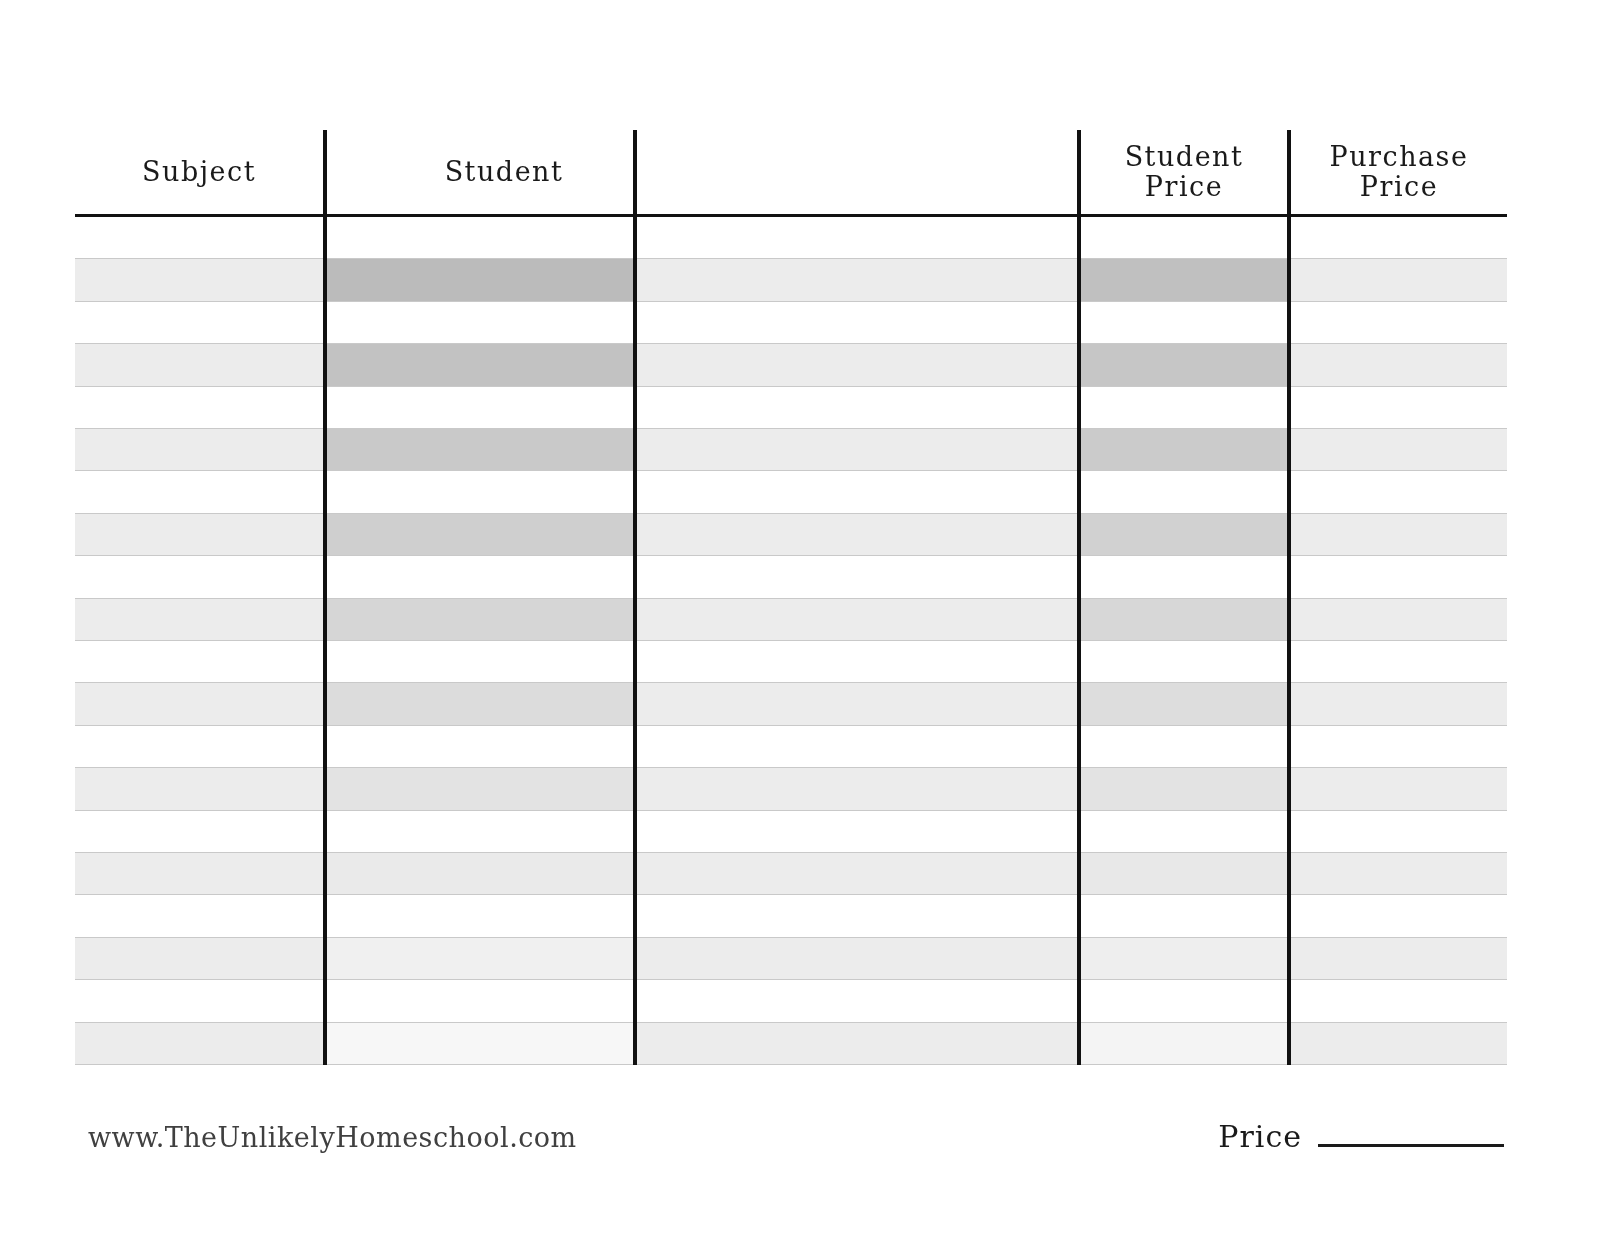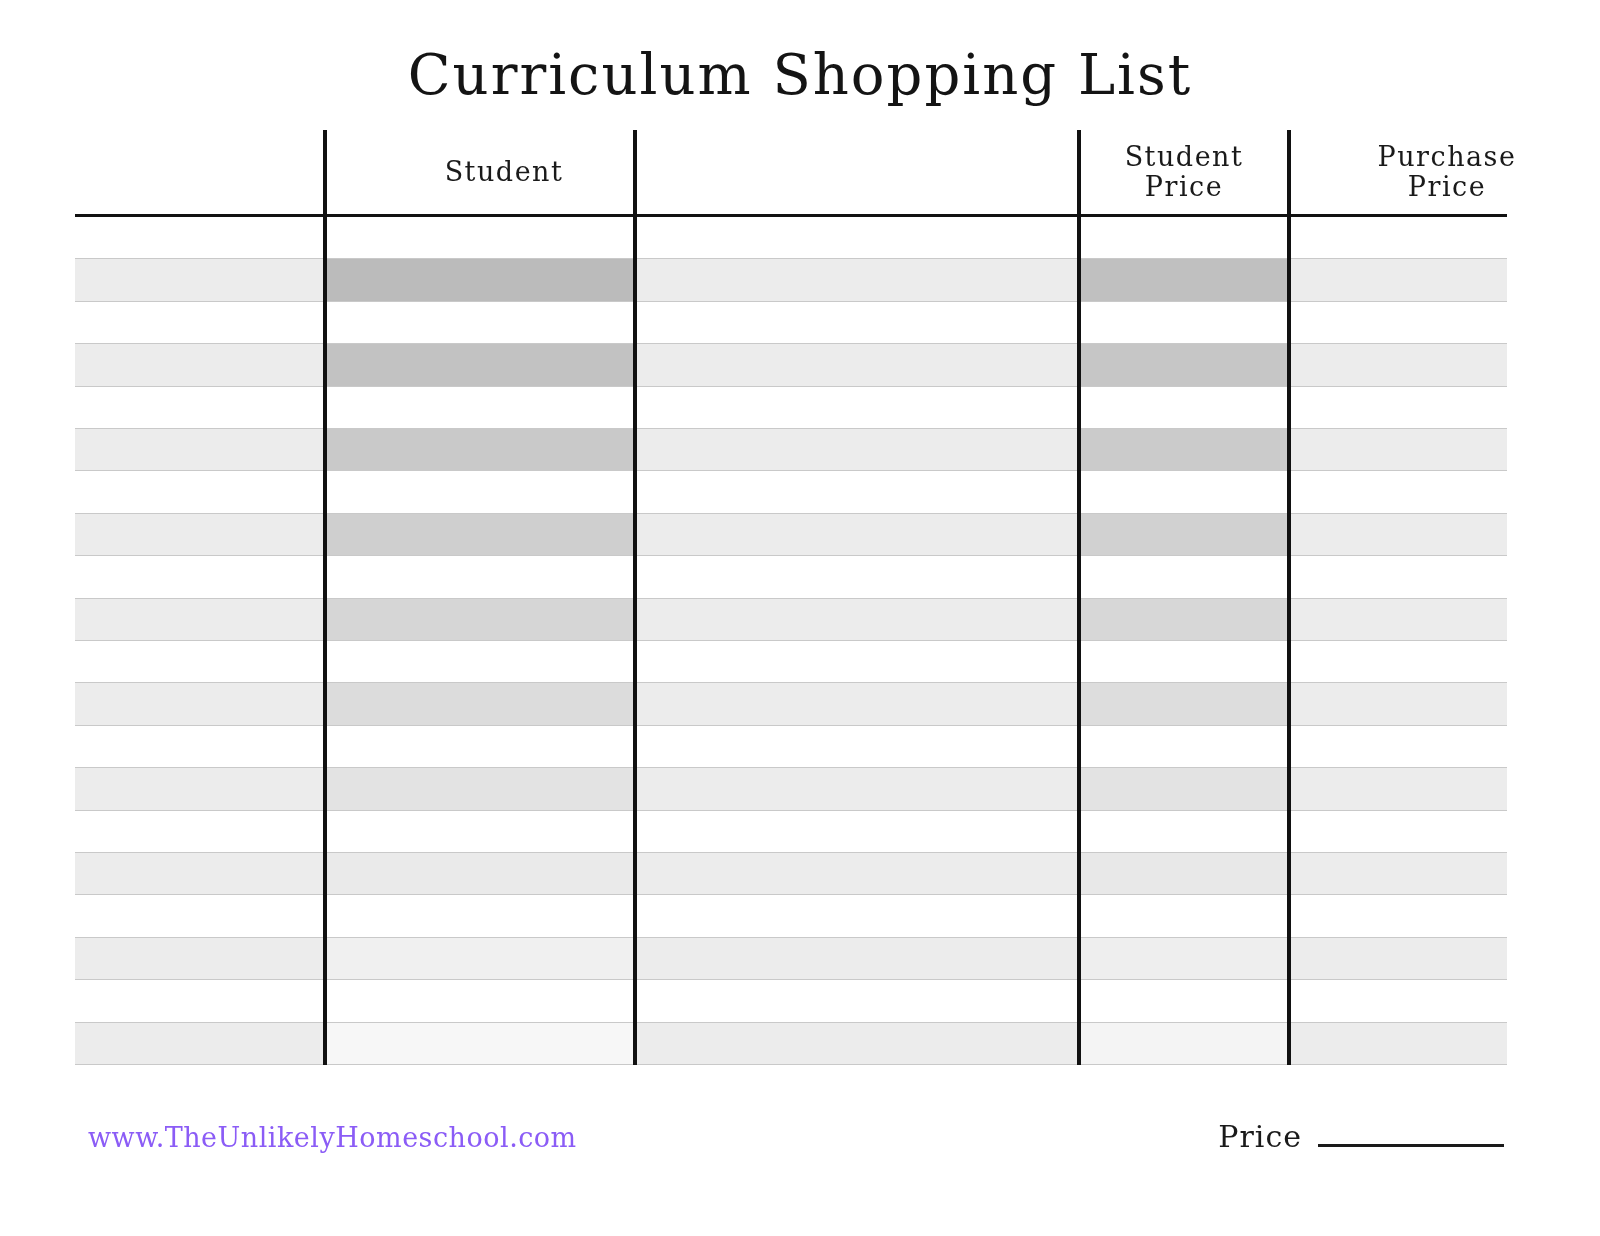"Curriculum Shopping List" div.title { html: <div>Curriculum Shopping List</div> -> none }
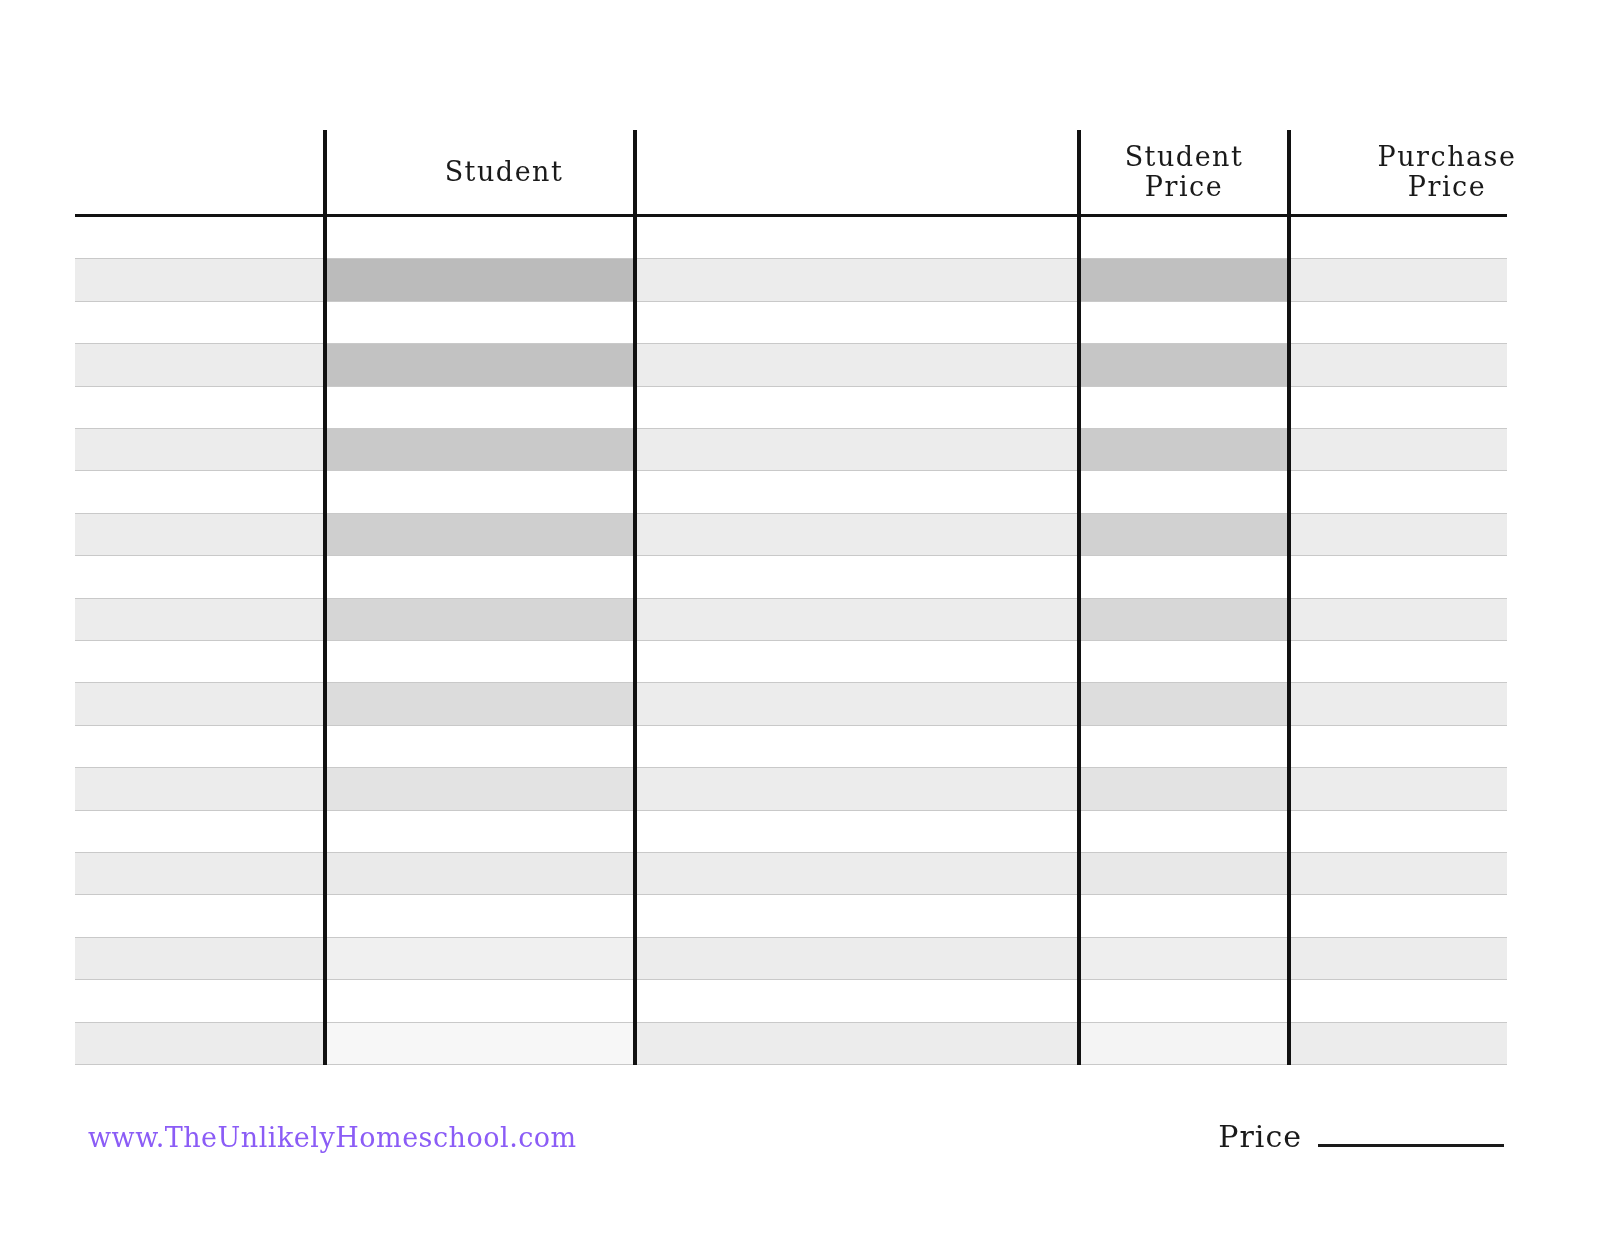"Subject" div.head-cell { html: none -> <div>Subject</div> }
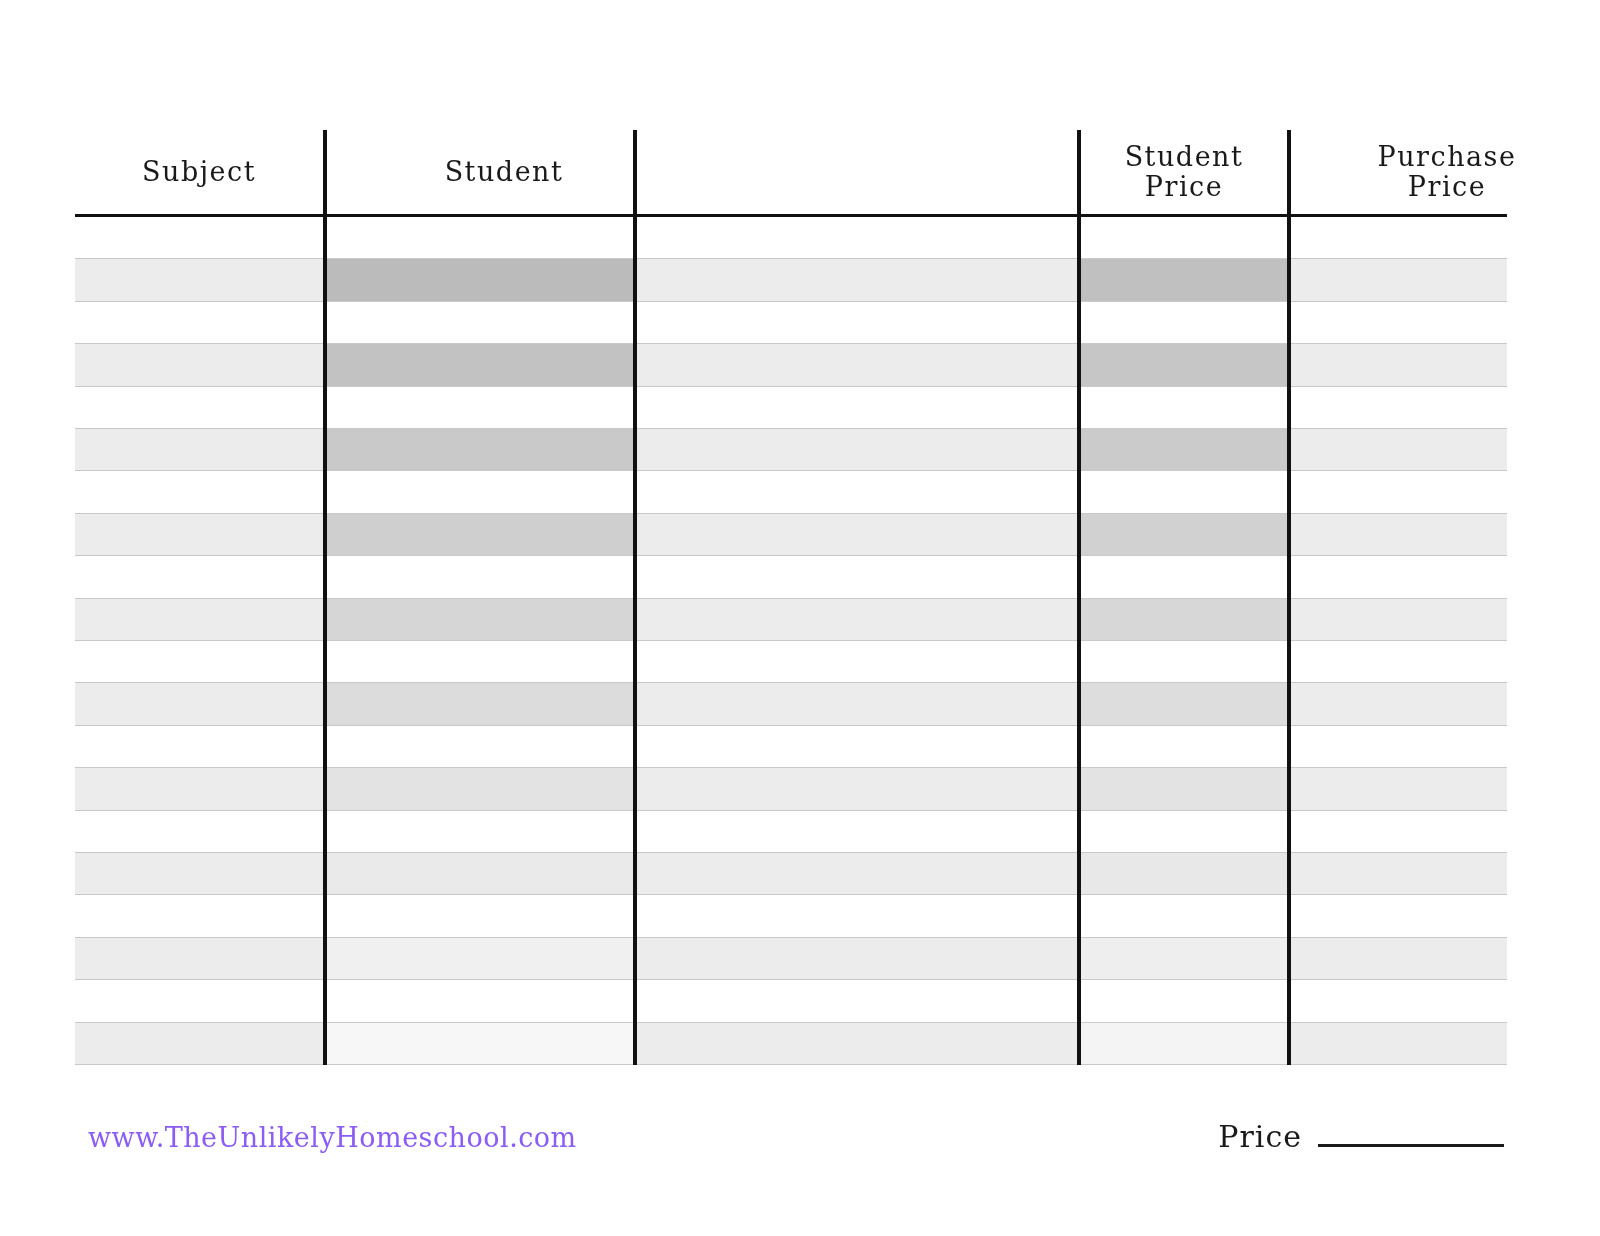"Purchase" div.head-cell { margin-left: 48px -> none }
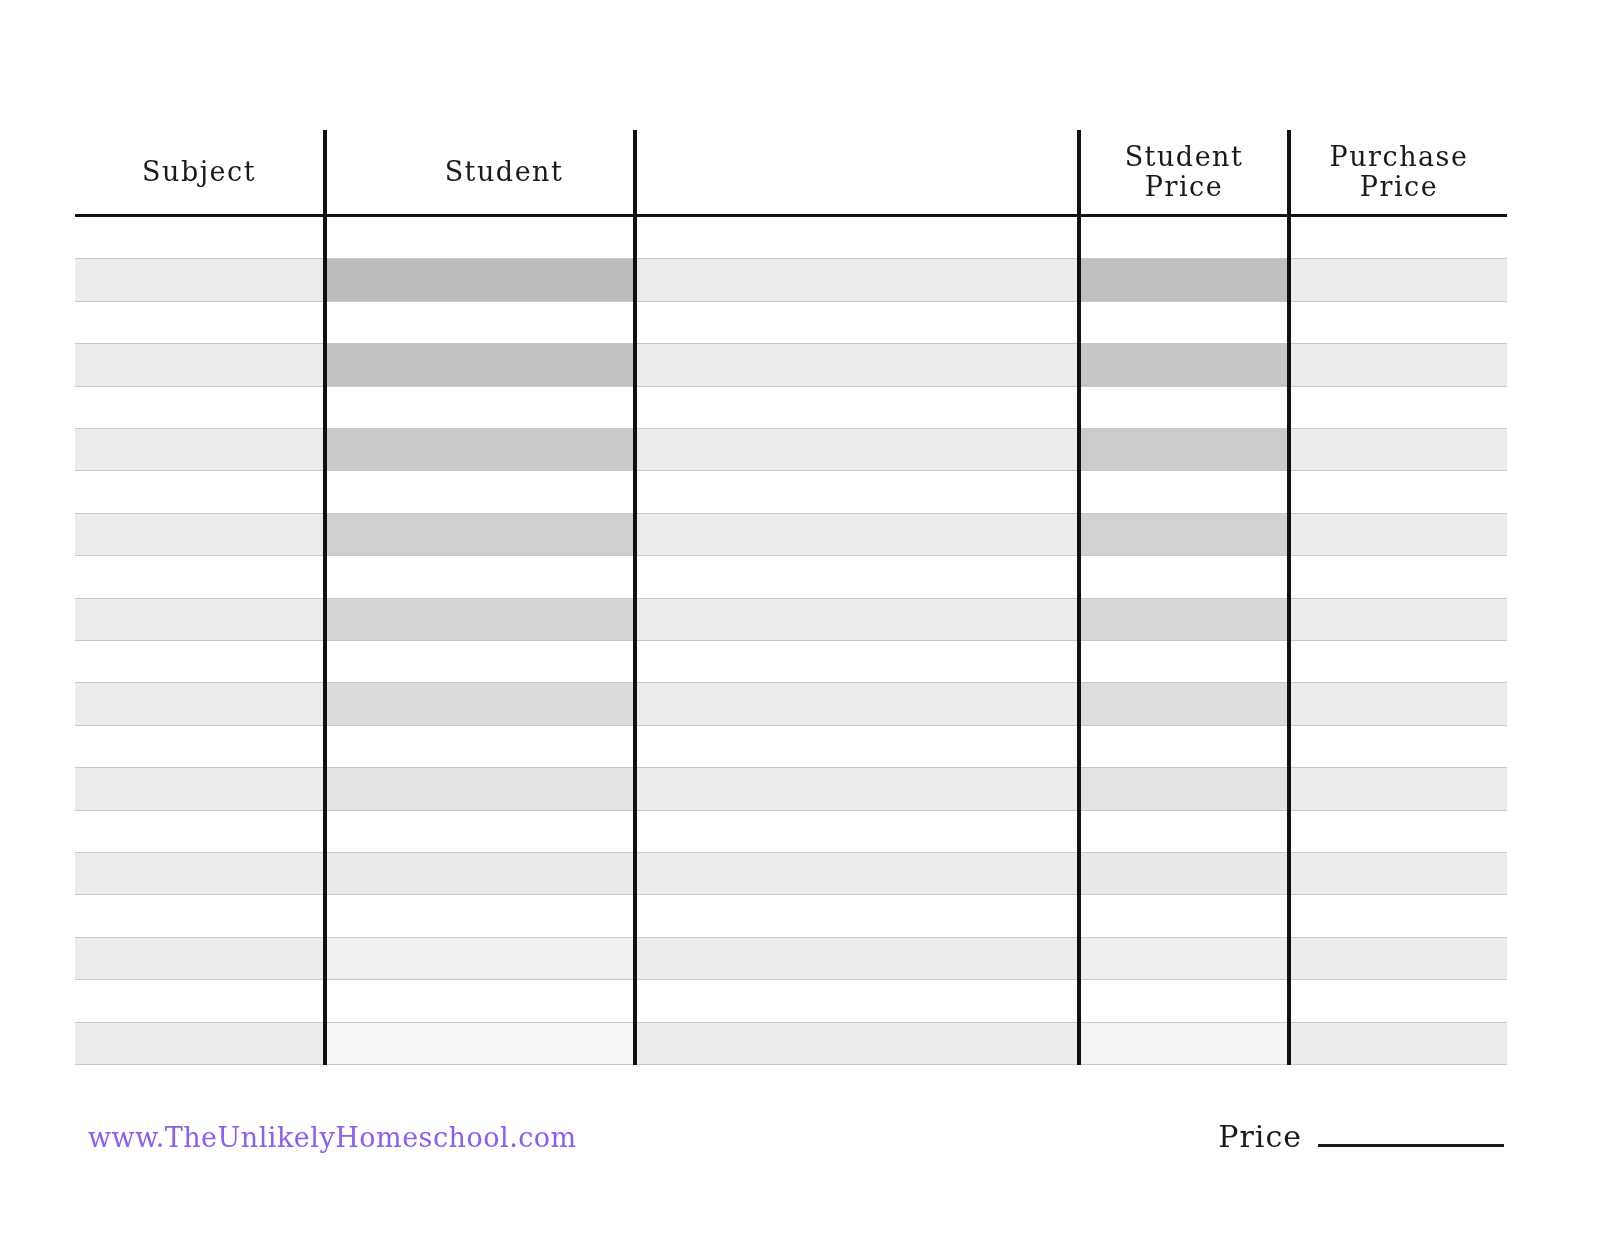"www.TheUnlikelyHomeschool.com" .footer-url { color: #8b5cf6 -> #404040 }
